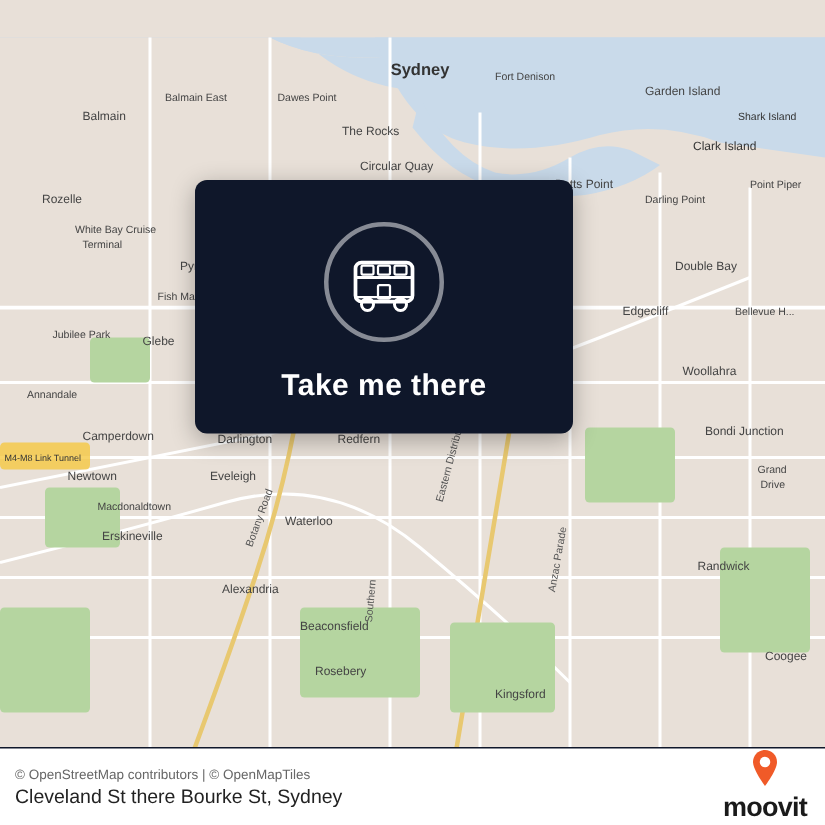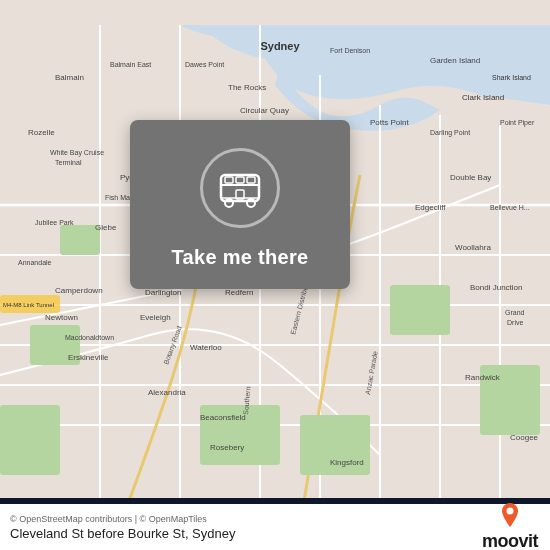"Take me there" #action-card { background: #737373 -> #0f172a; width: 220px -> 252px }
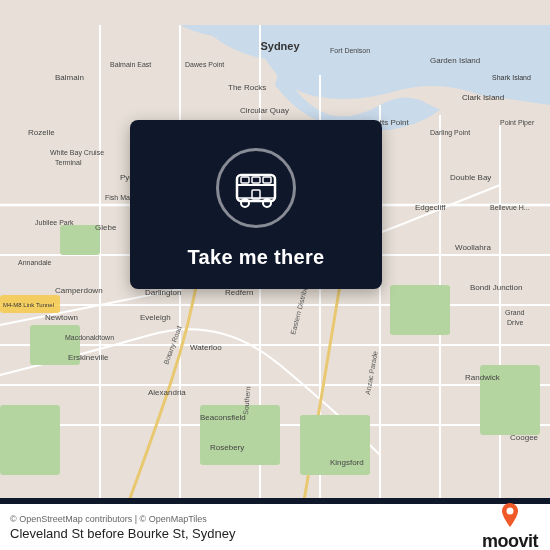"© OpenStreetMap contributors | ©" #bottom-bar { border-top: 6px solid #0f172a -> 1px solid #0f172a }
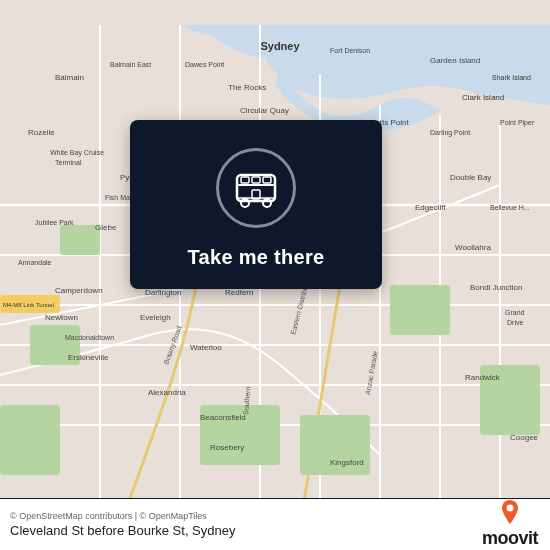"Cleveland St before Bourke St," span { text: before -> there }
